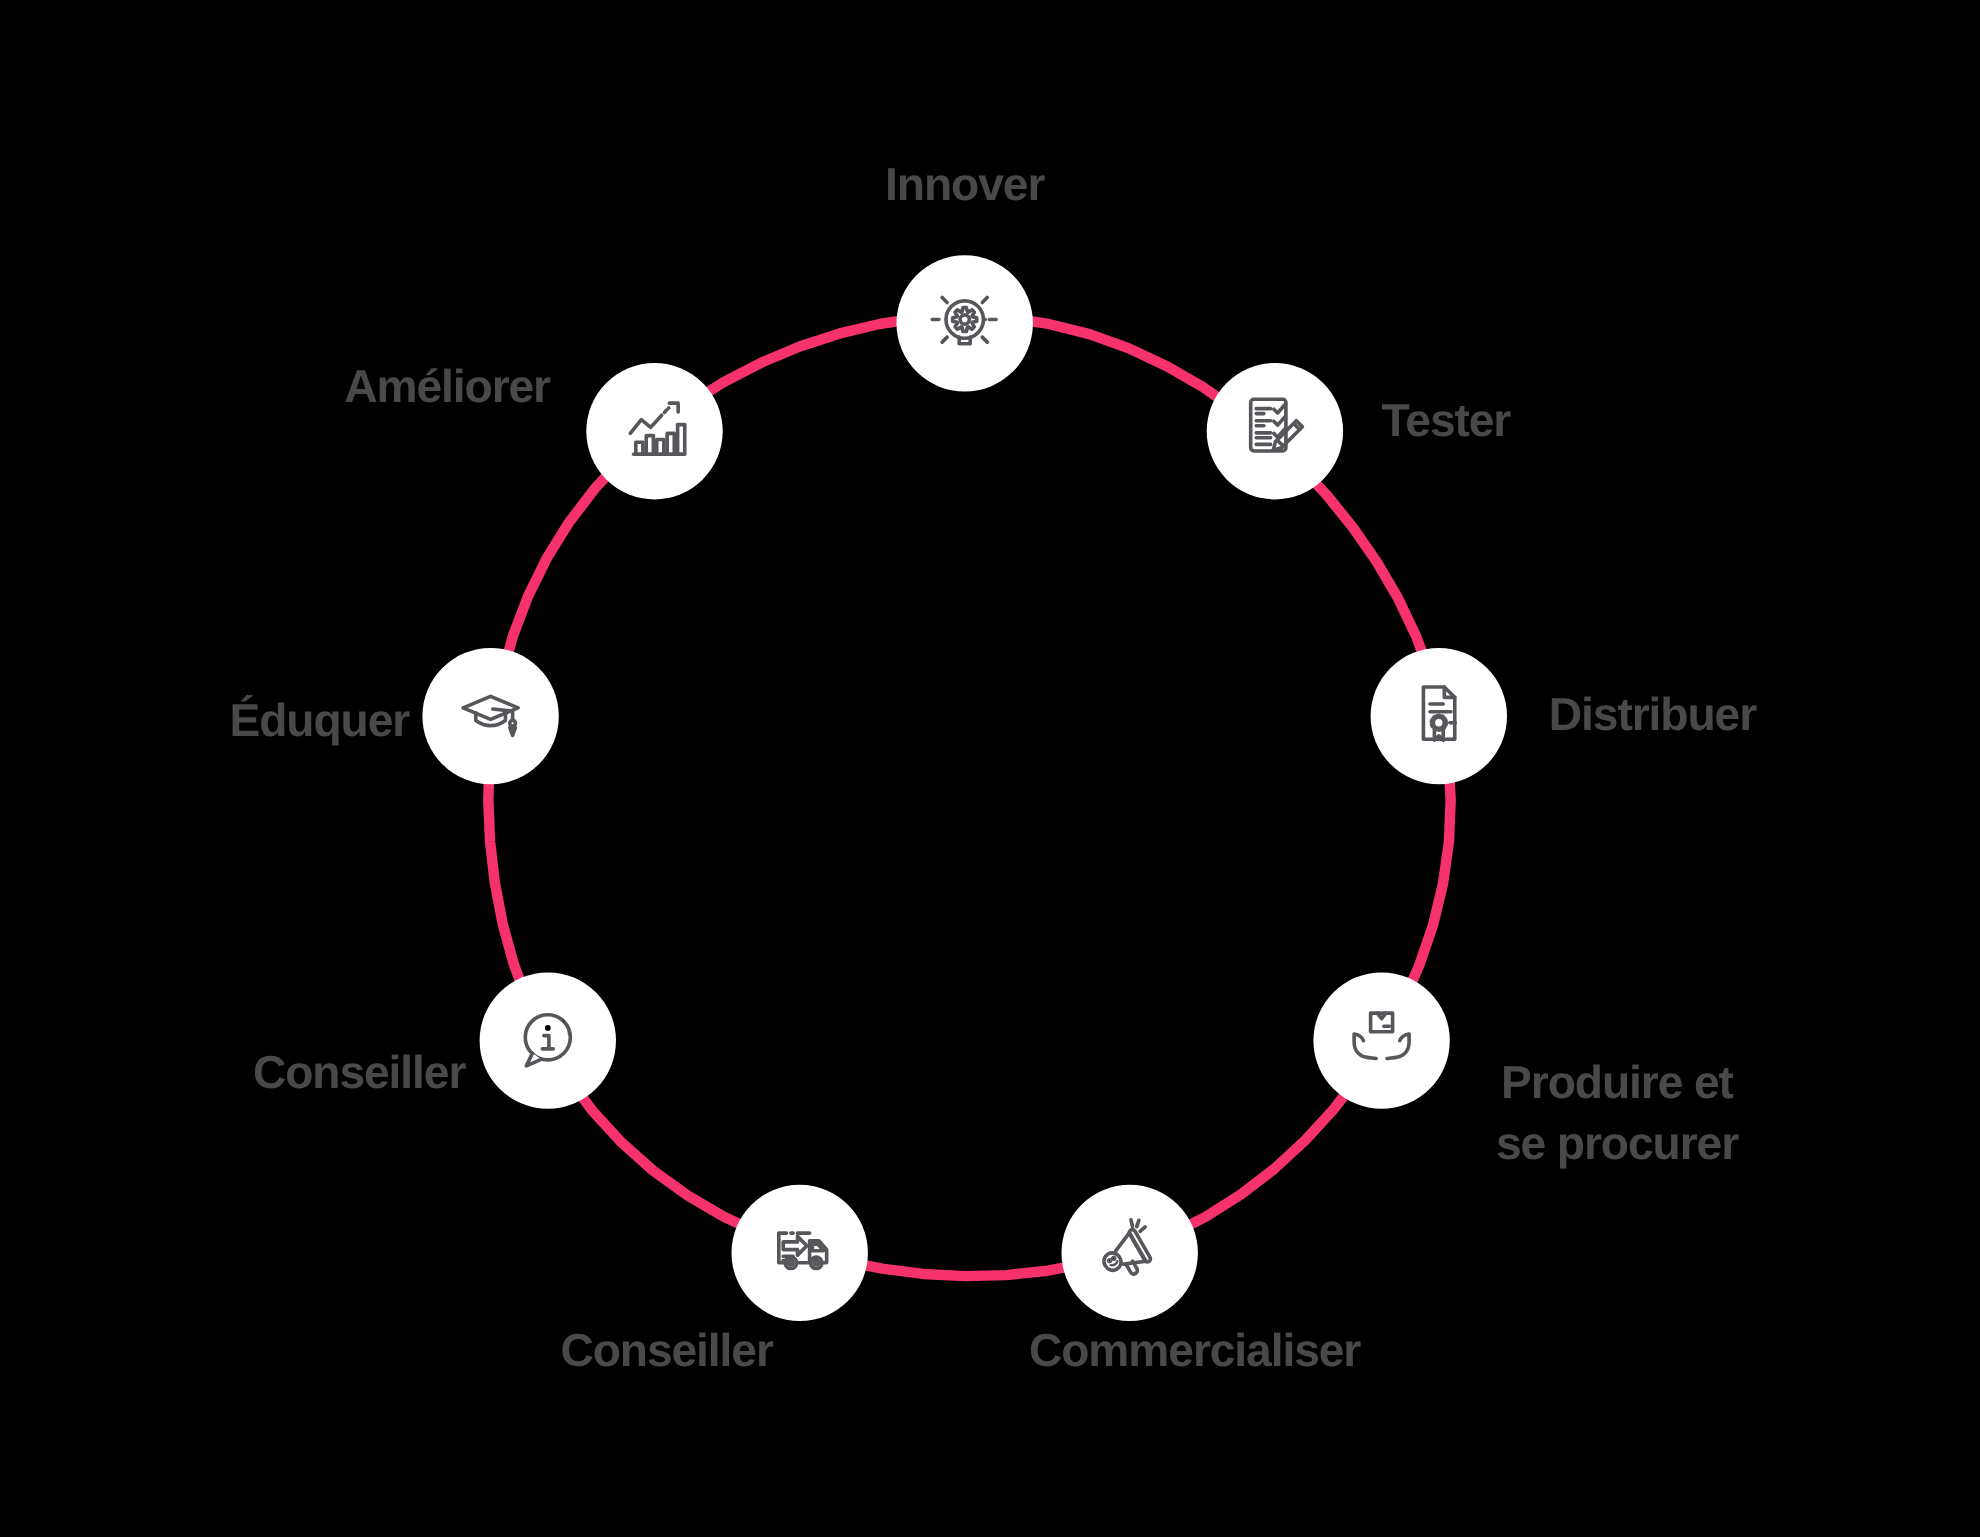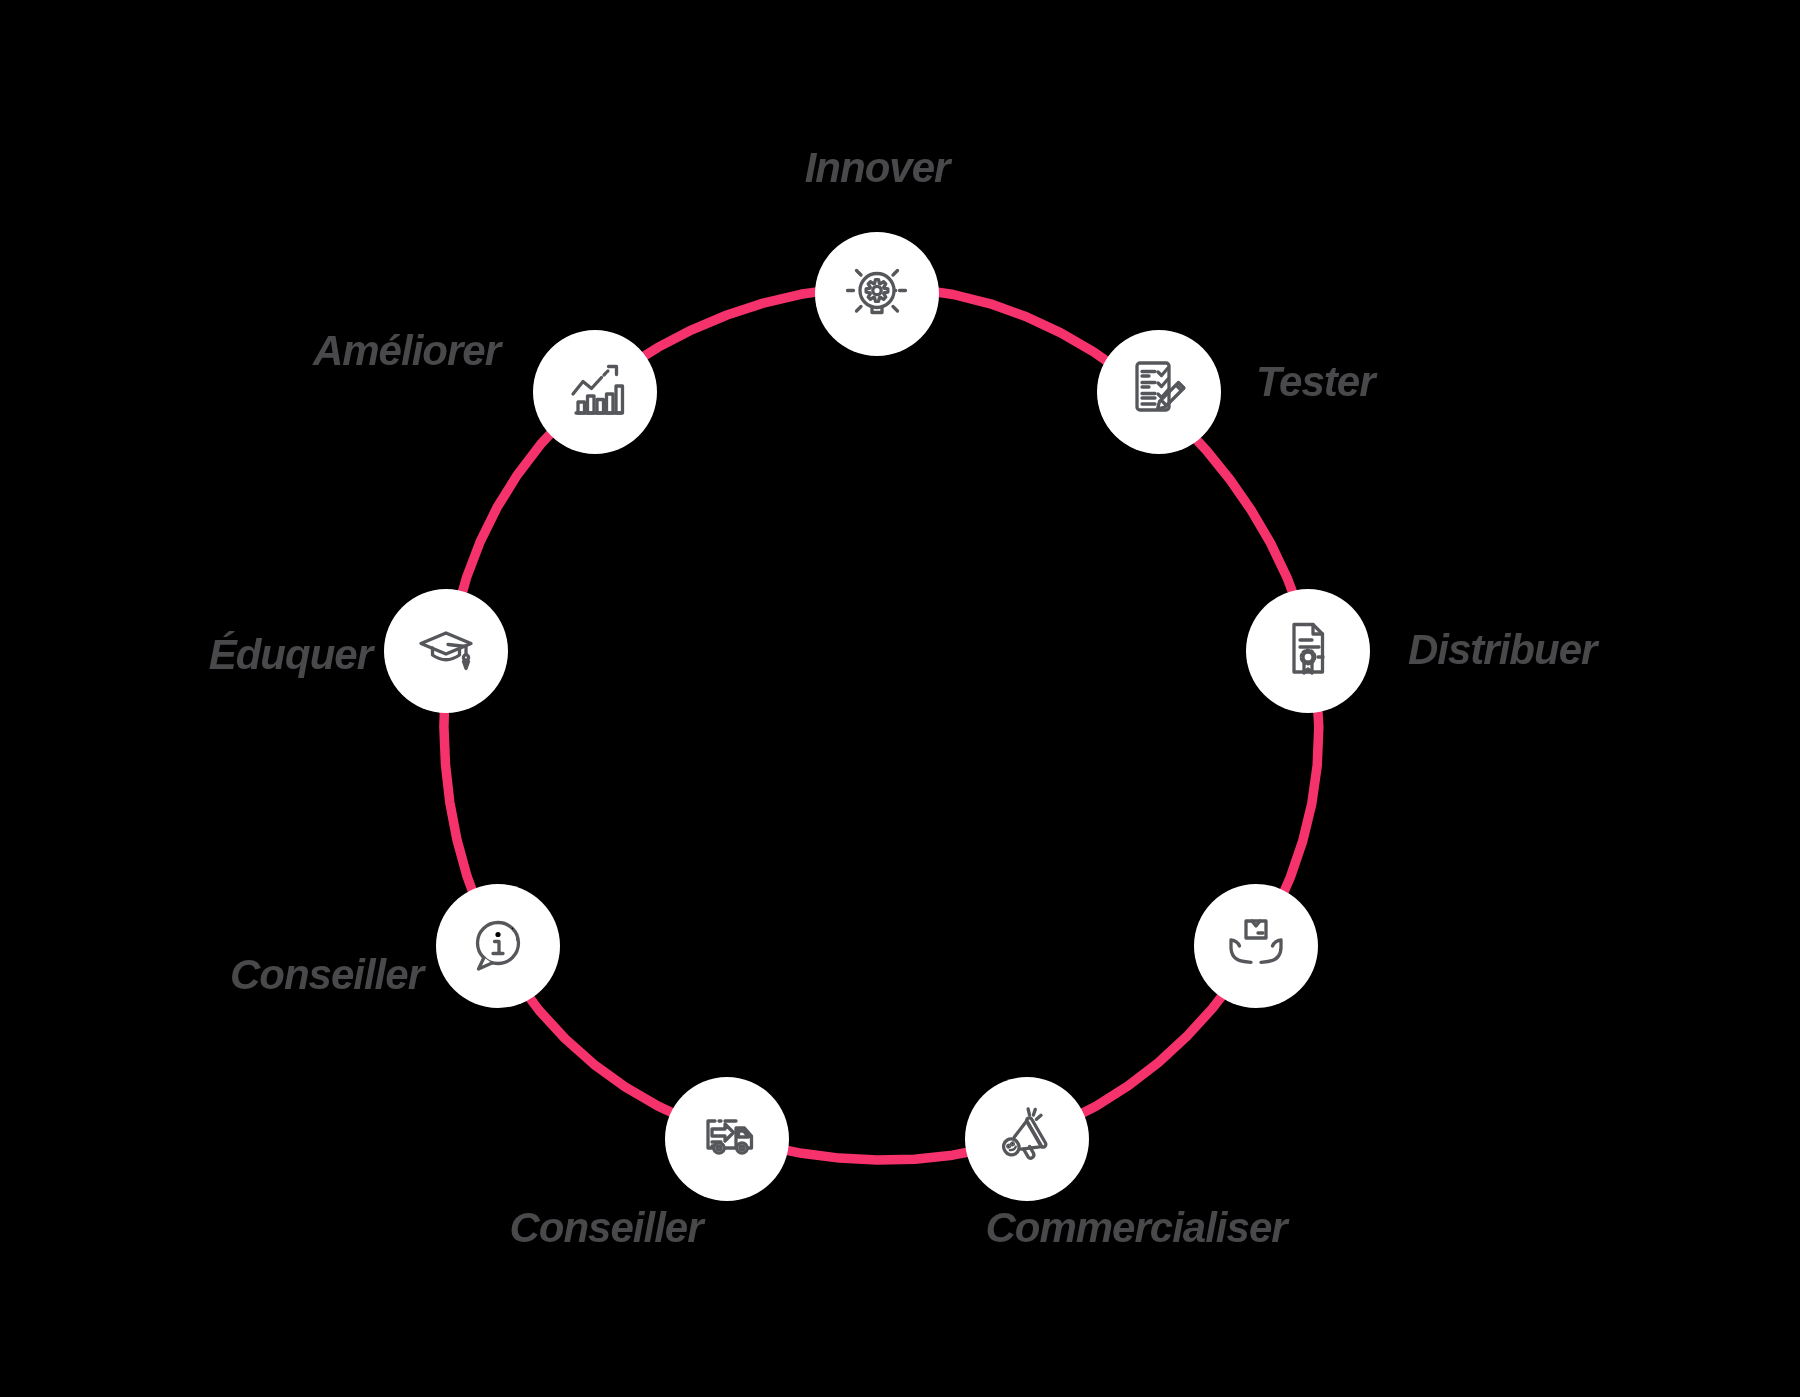"Innover" .label { font-style: italic -> none }
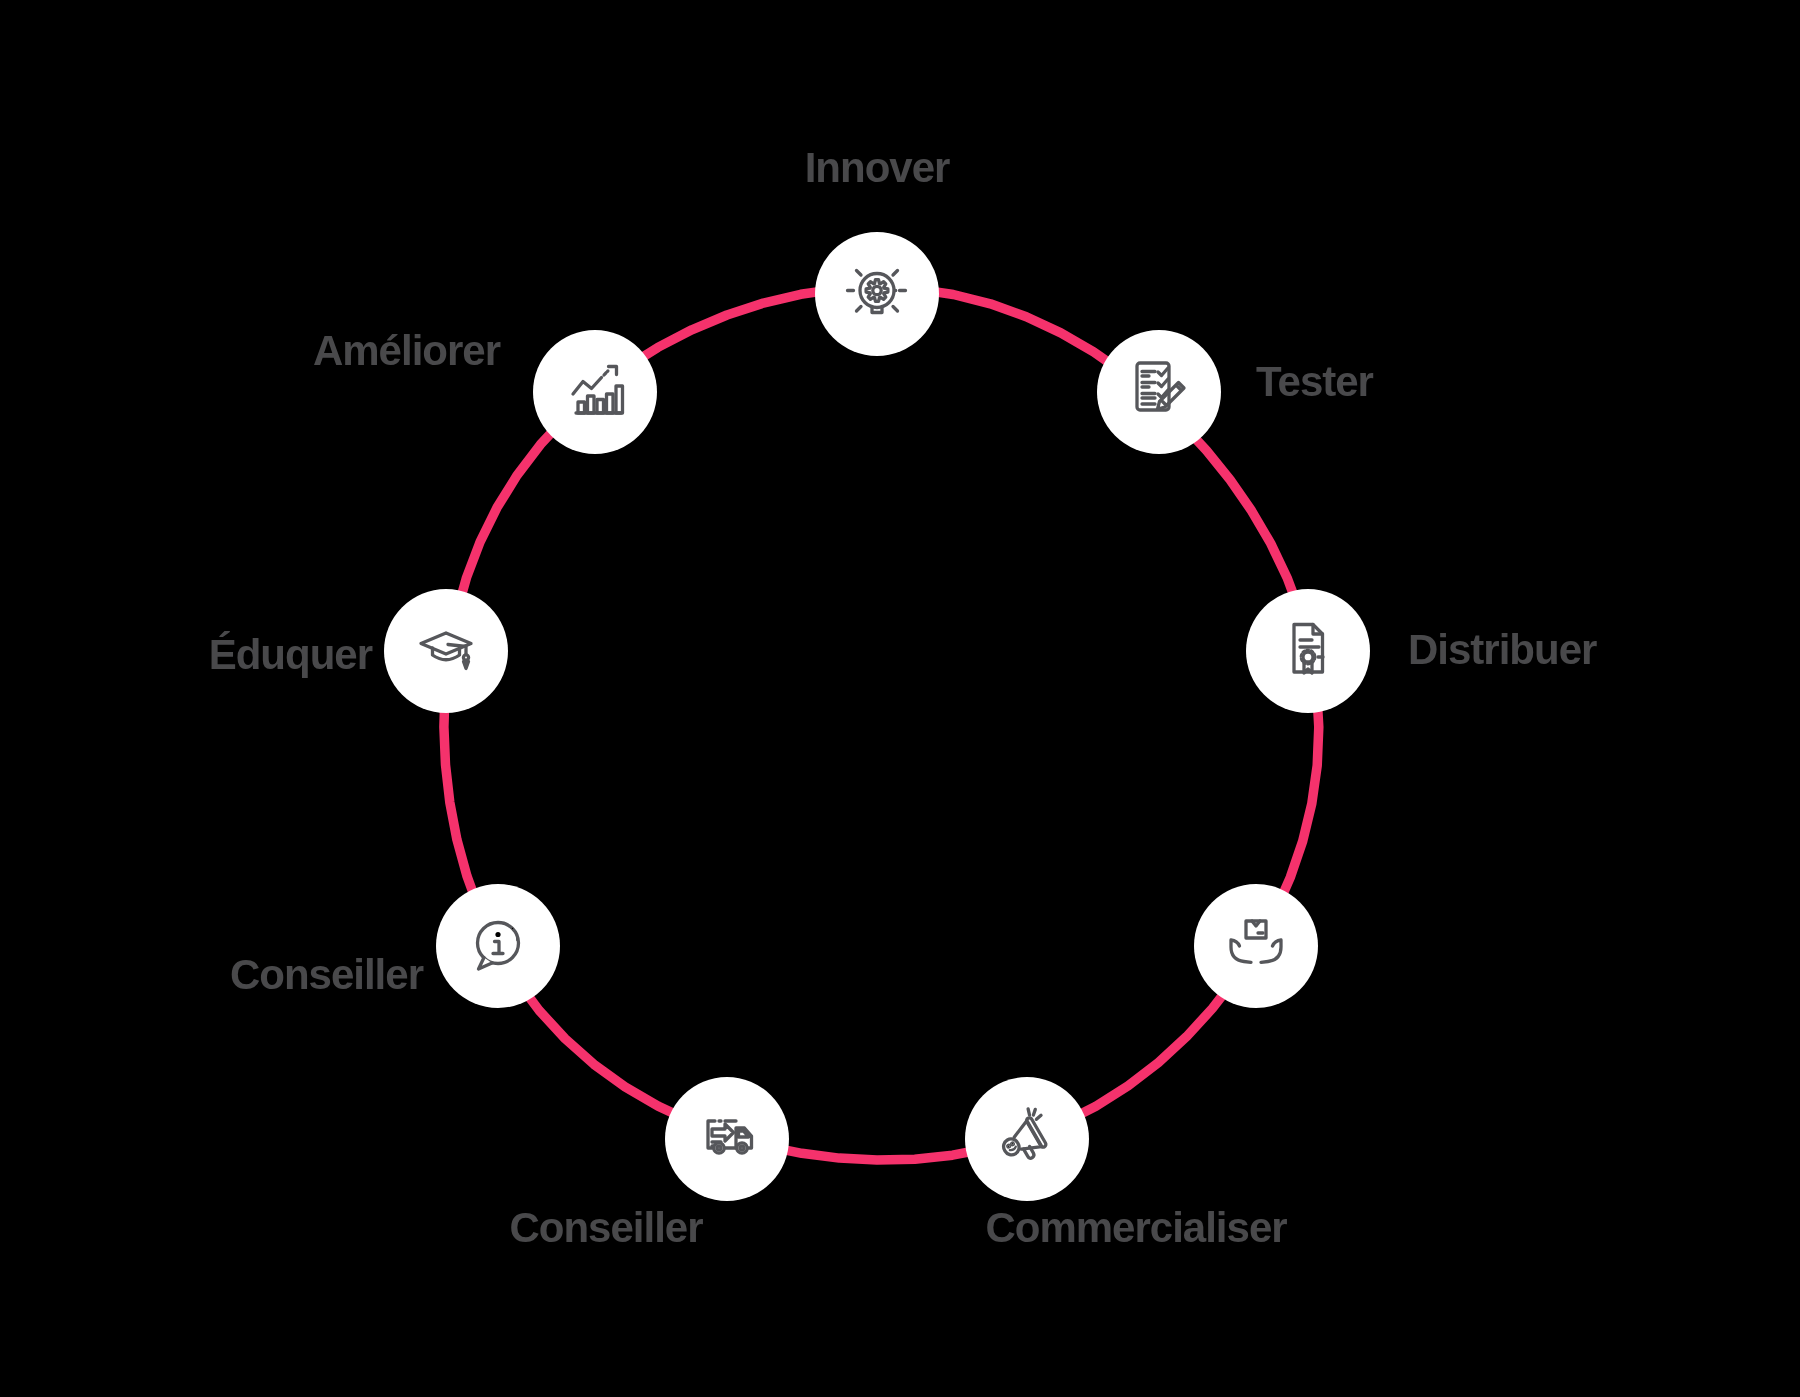"Produire et" div.label { html: none -> <div> <span>Produire et</span><br> <span>se procurer</span> </div> }
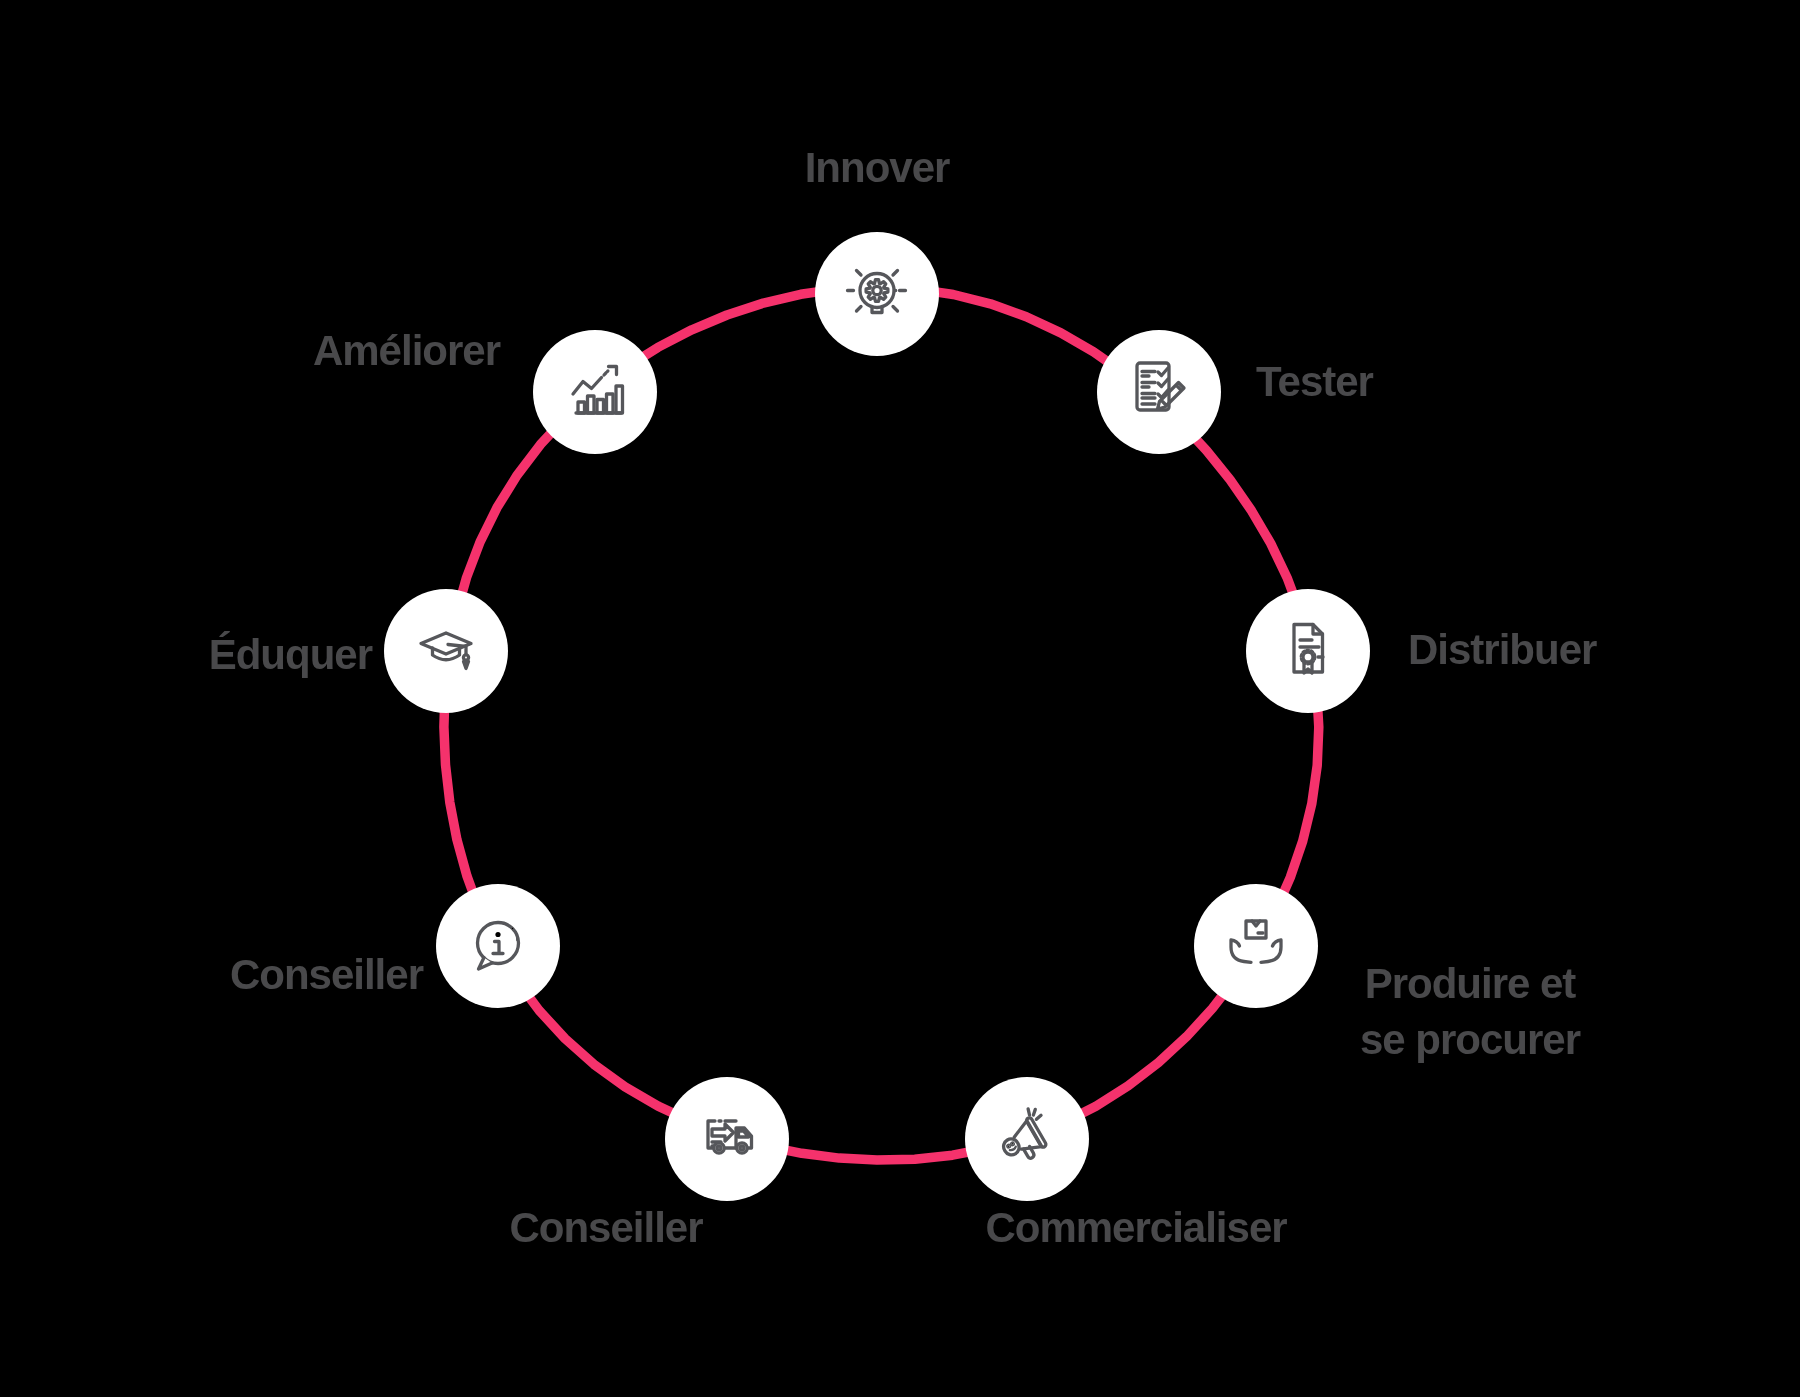"Commercialiser" div.label { left: 1136px -> 1086px }
